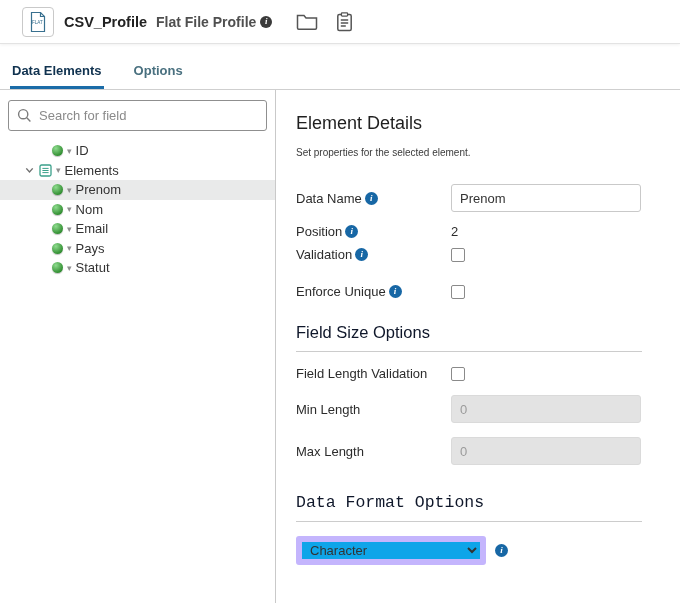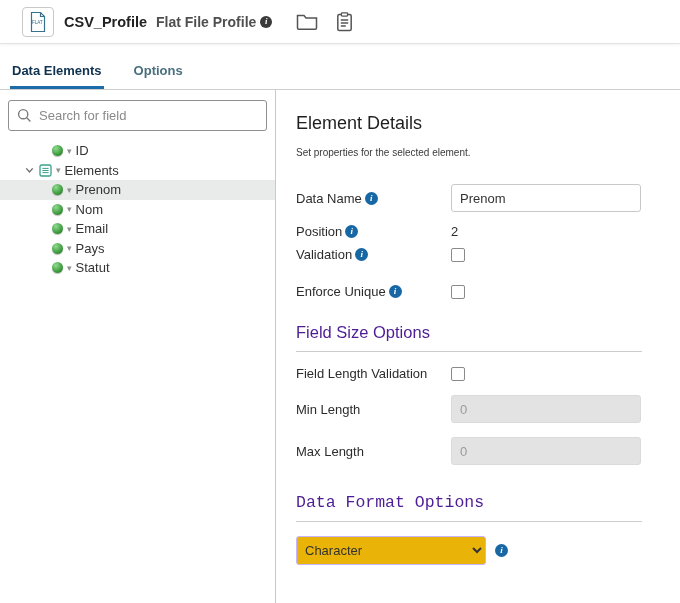"Field Size Options" .section-head { color: #4c1d95 -> #0f172a }
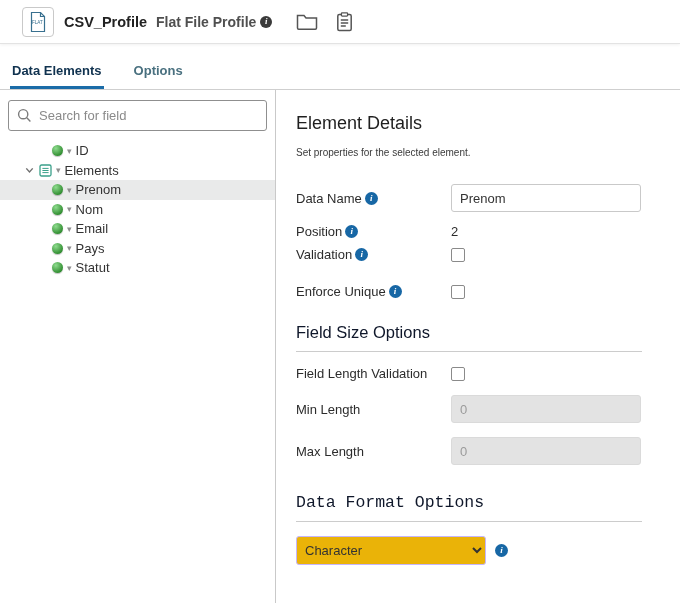"Character" .sel { background: #eab308 -> #0ea5e9; border: 1px solid #c4b5fd -> 6px solid #c4b5fd }
